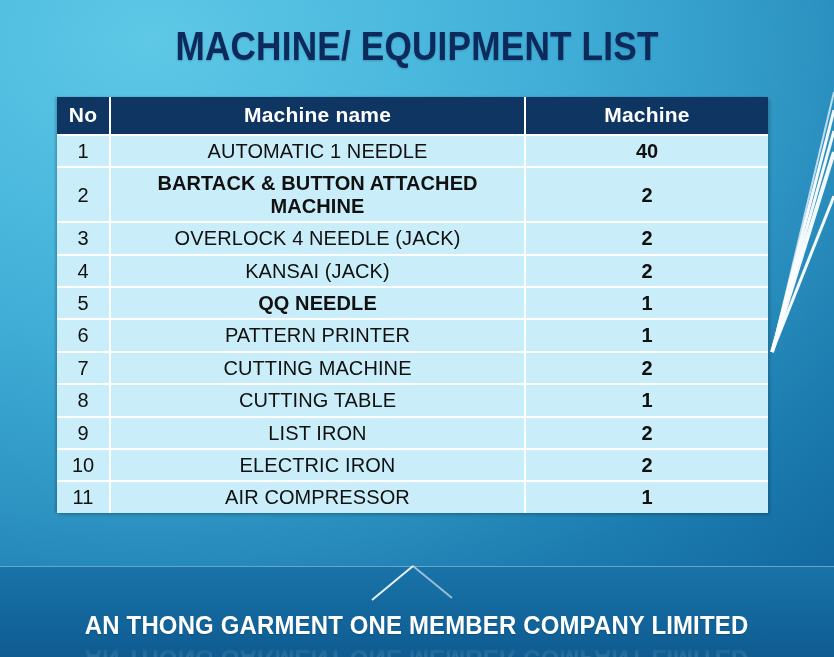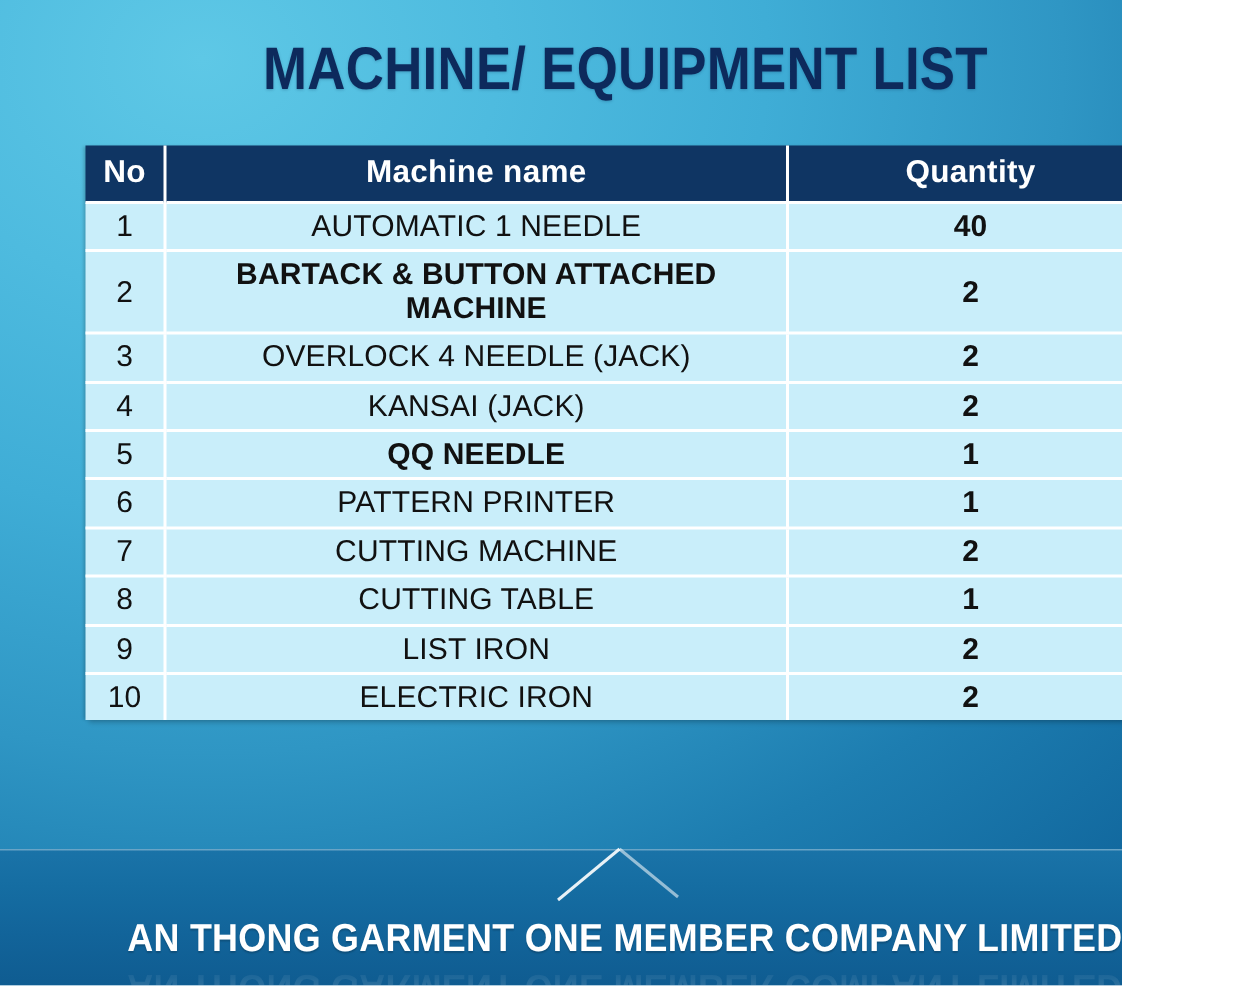"MACHINE/ EQUIPMENT LIST" #slide { width: 748px -> 834px }
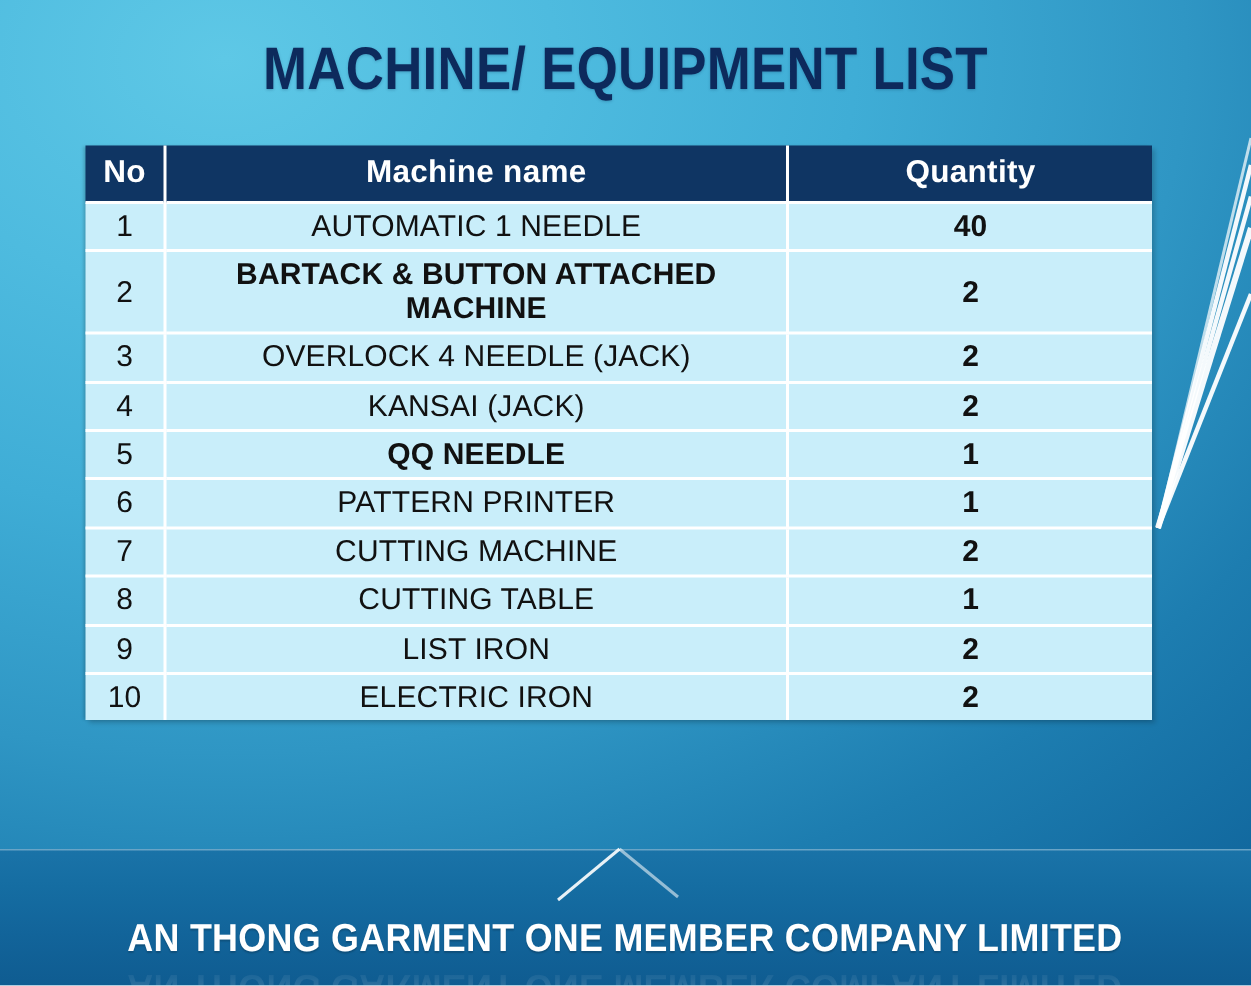"Quantity" th { text: Quantity -> Machine }
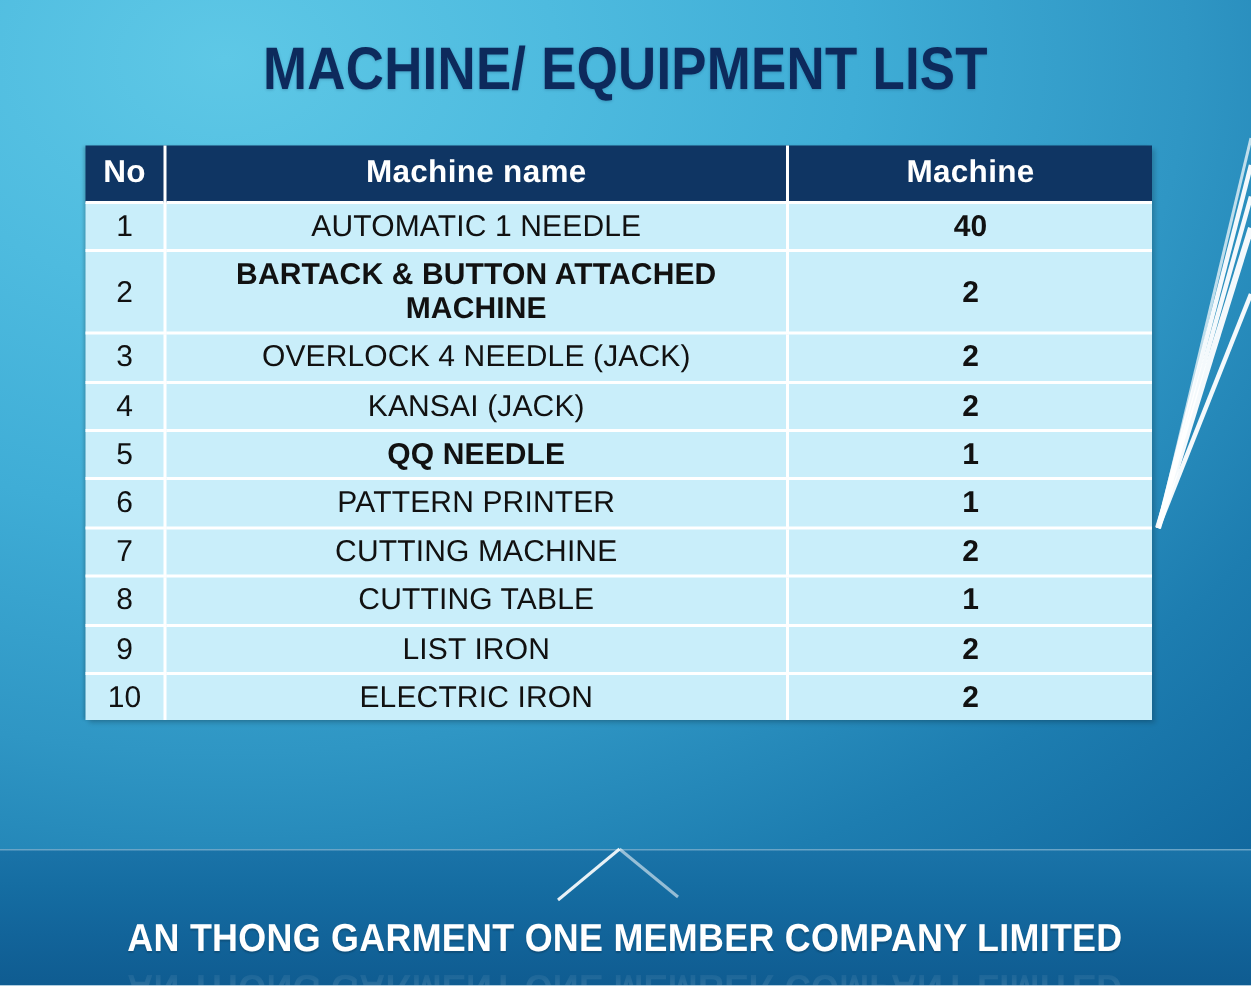"11" tr { html: none -> <tr> <td>11</td> <td>AIR COMPRESSOR</td> <td>1</td> </tr> }
